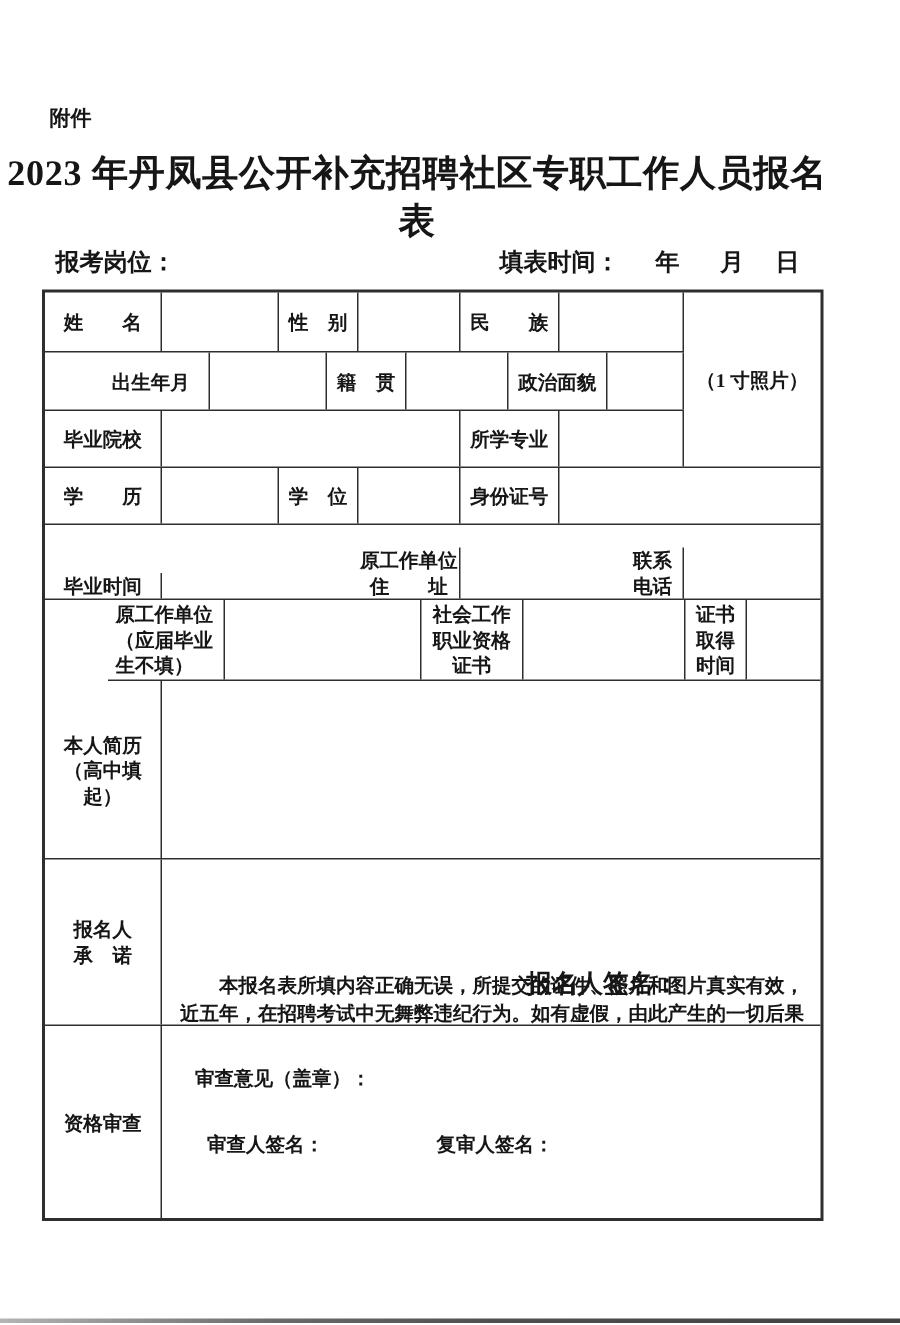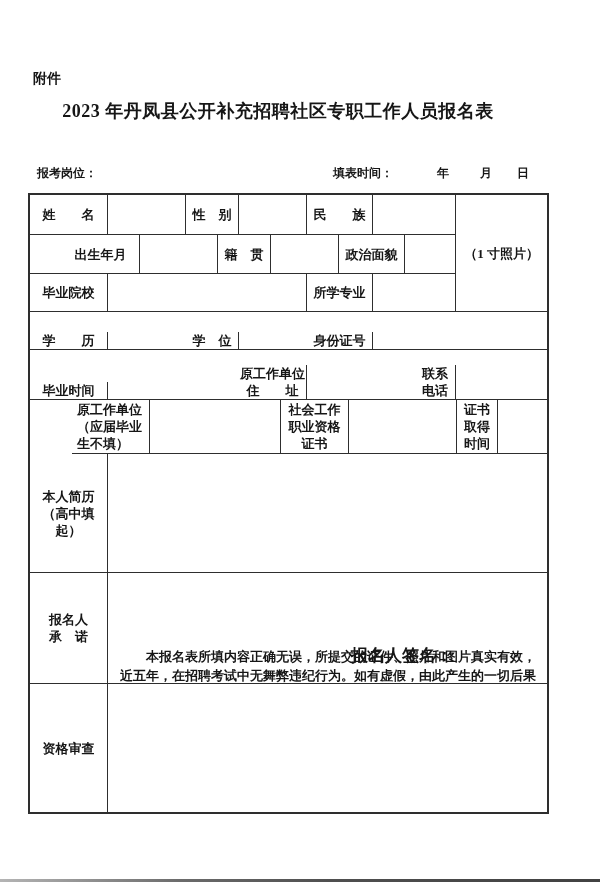"2023 年丹凤县公开补充招聘社区专职工作人员报名表" .title { font-size: 18px -> 24px }
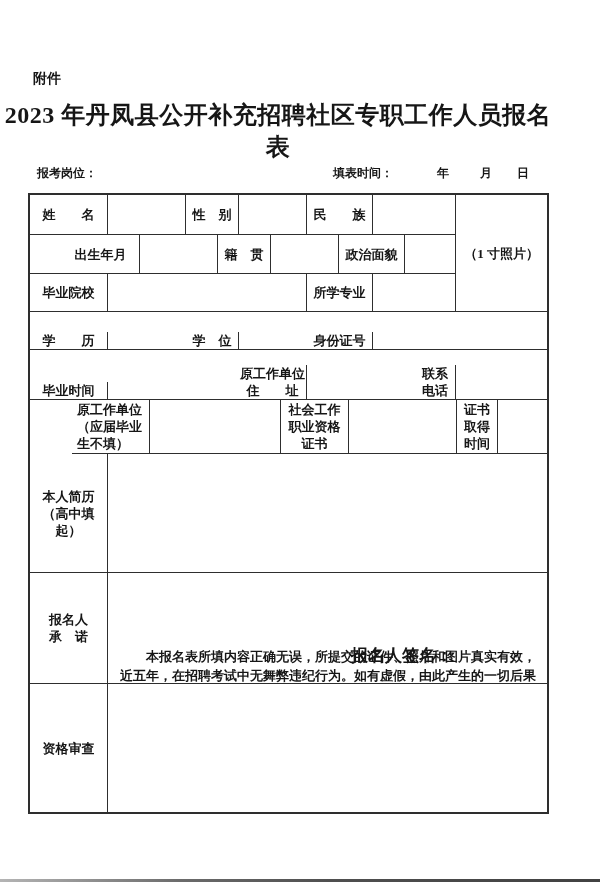"报考岗位：" .hdr { font-size: 12px -> 16px }
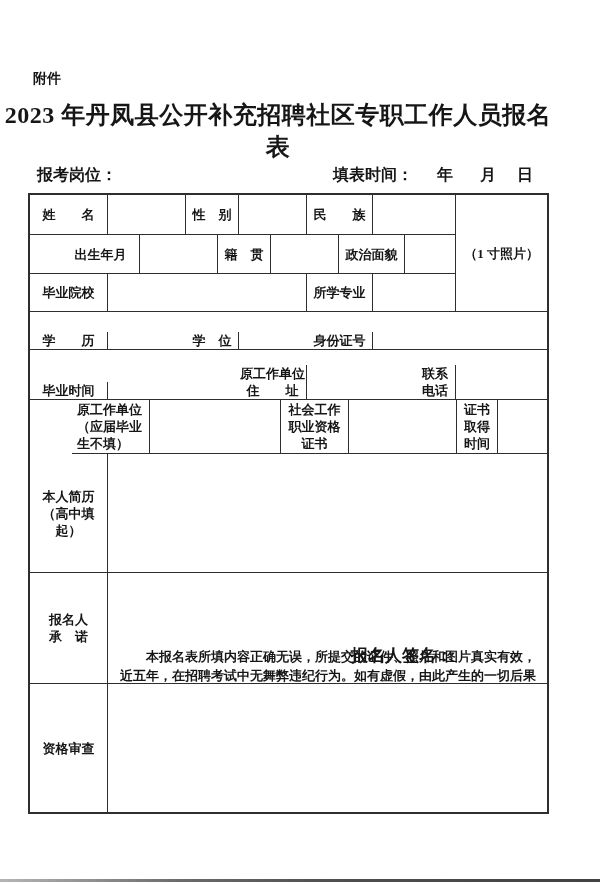"学 历" .r4 { align-items: flex-end -> none }
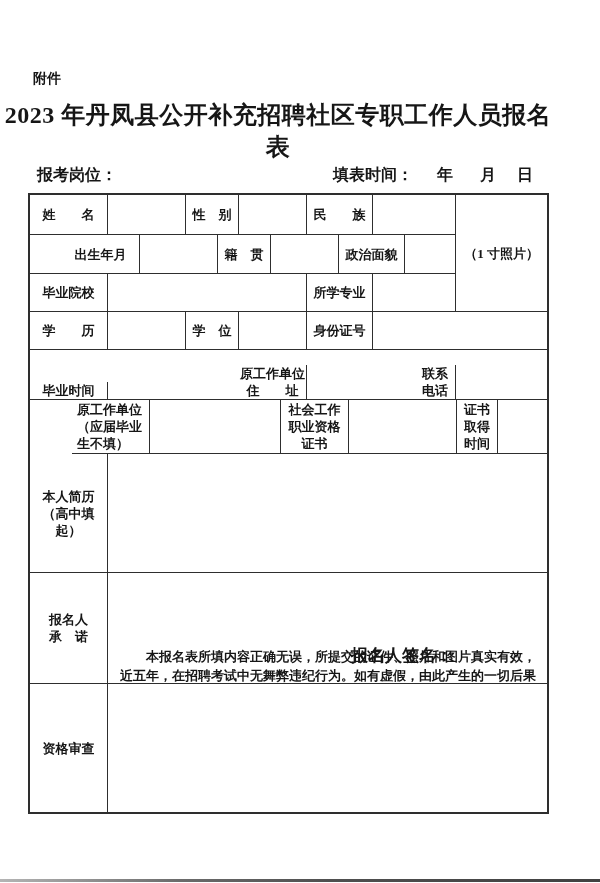"审查意见（盖章）：" div.cell { html: none -> <div> <span>审查意见（盖章）：</span> <span>审查人签名：</span> <span>复审人签名：</span> </div> }
